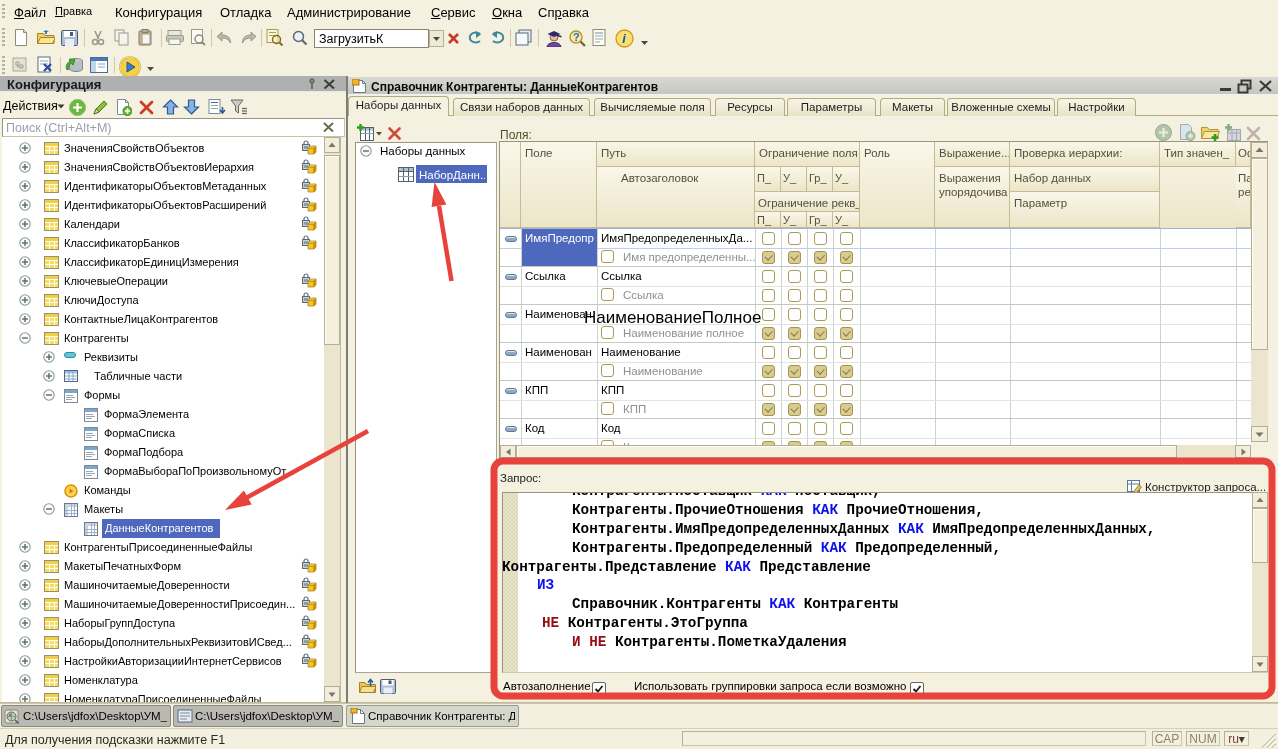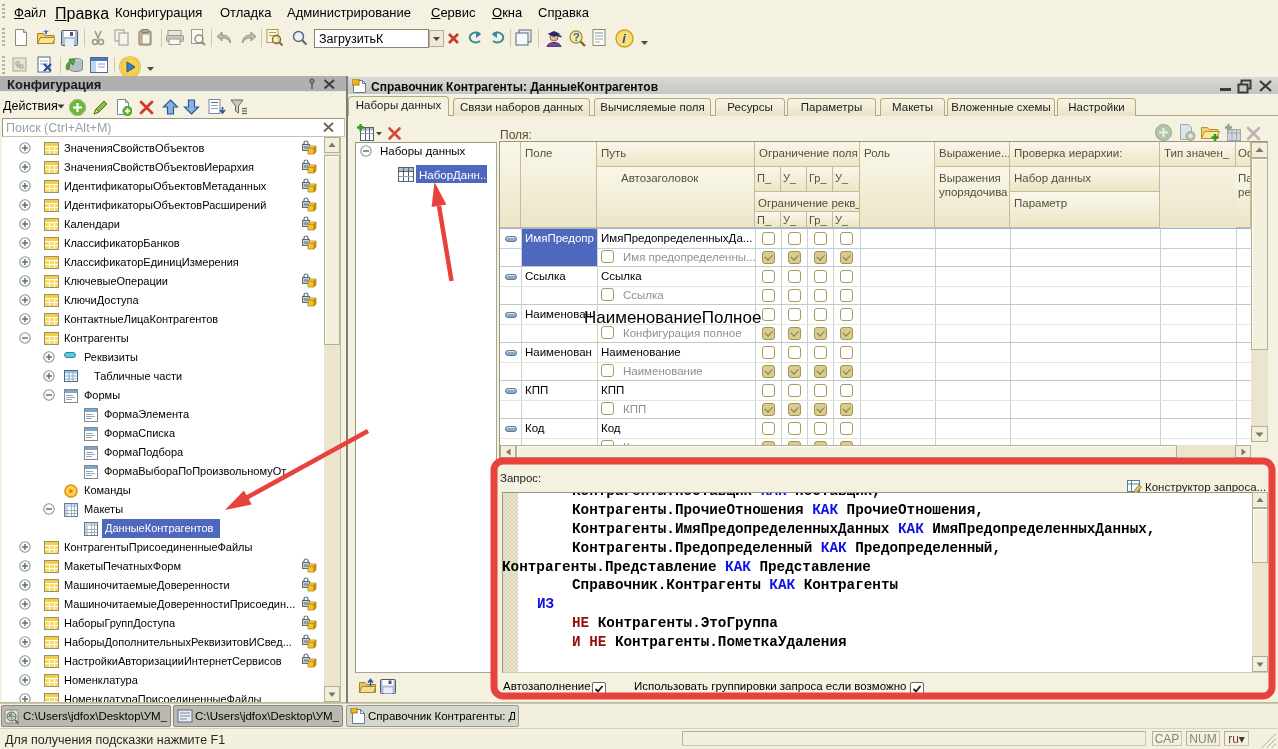"Правка" div.tx { font-size: 16px -> 11px }
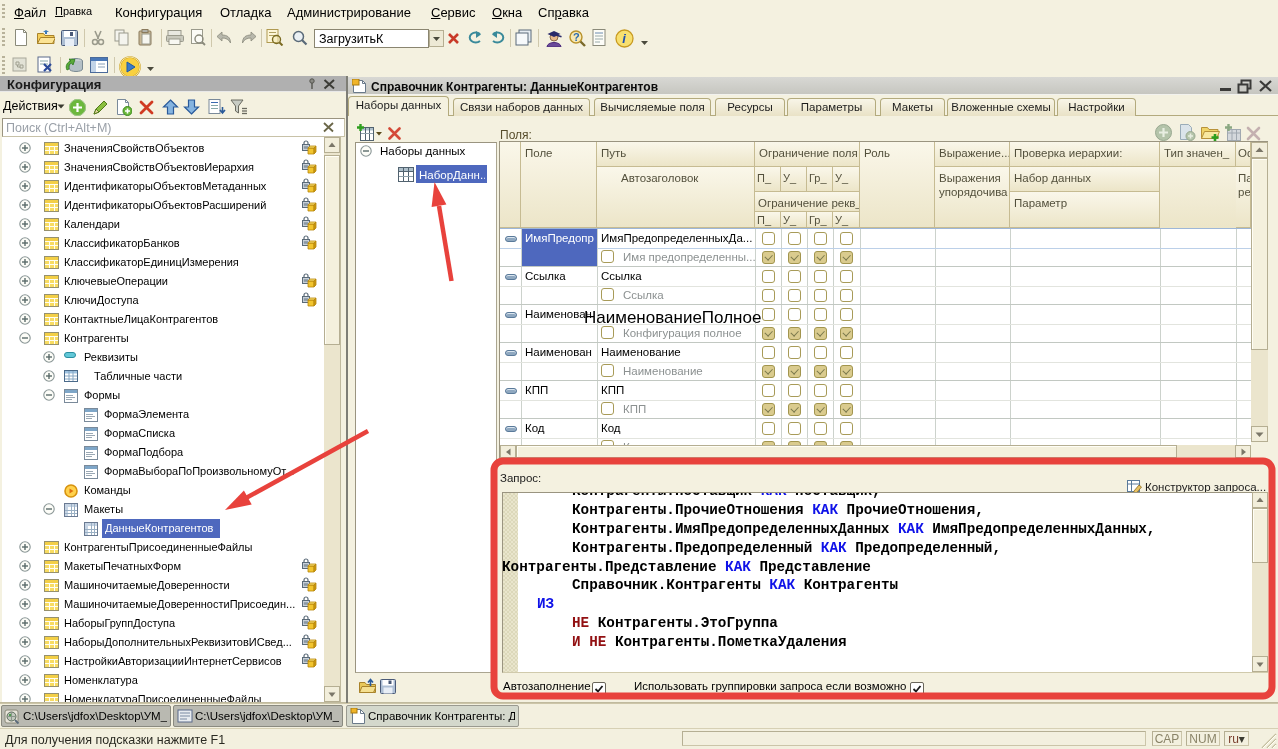"Конфигурация полное" div.tx { text: Конфигурация -> Наименование }
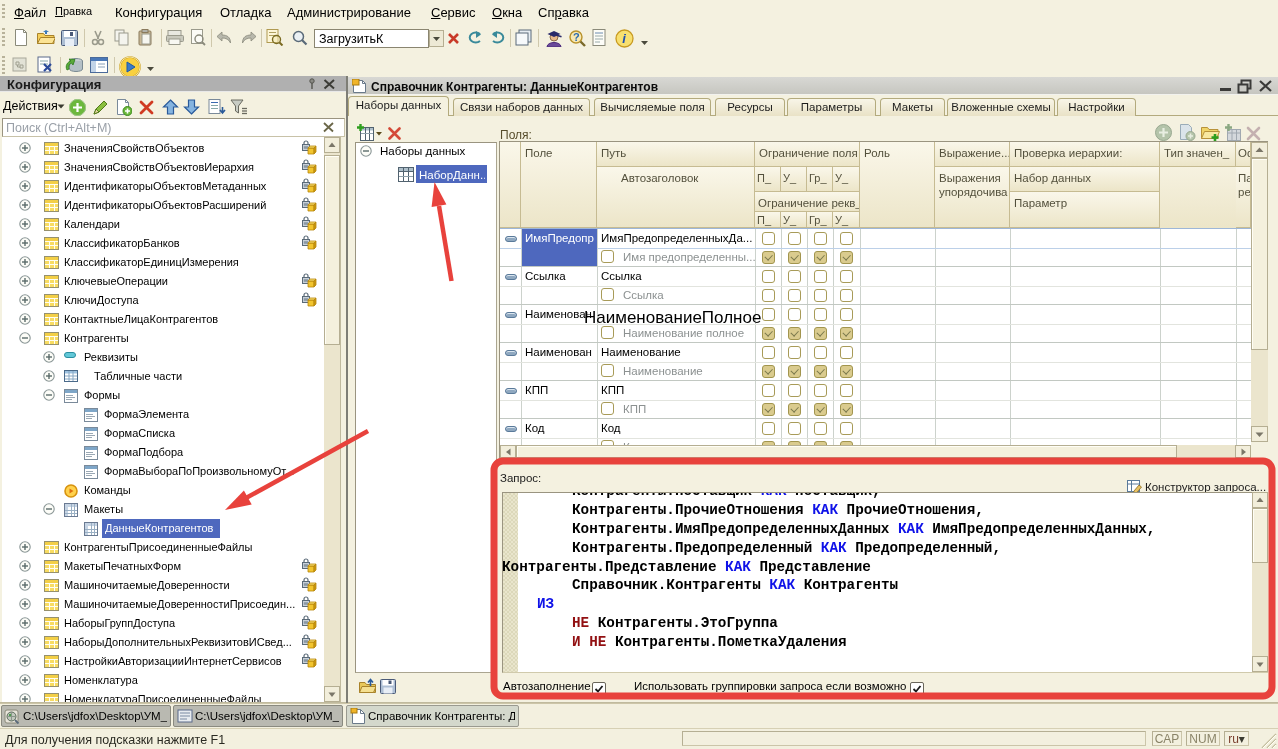"Справочник.Контрагенты КАК Контрагенты" div { order: before "ИЗ" -> after "ИЗ" }
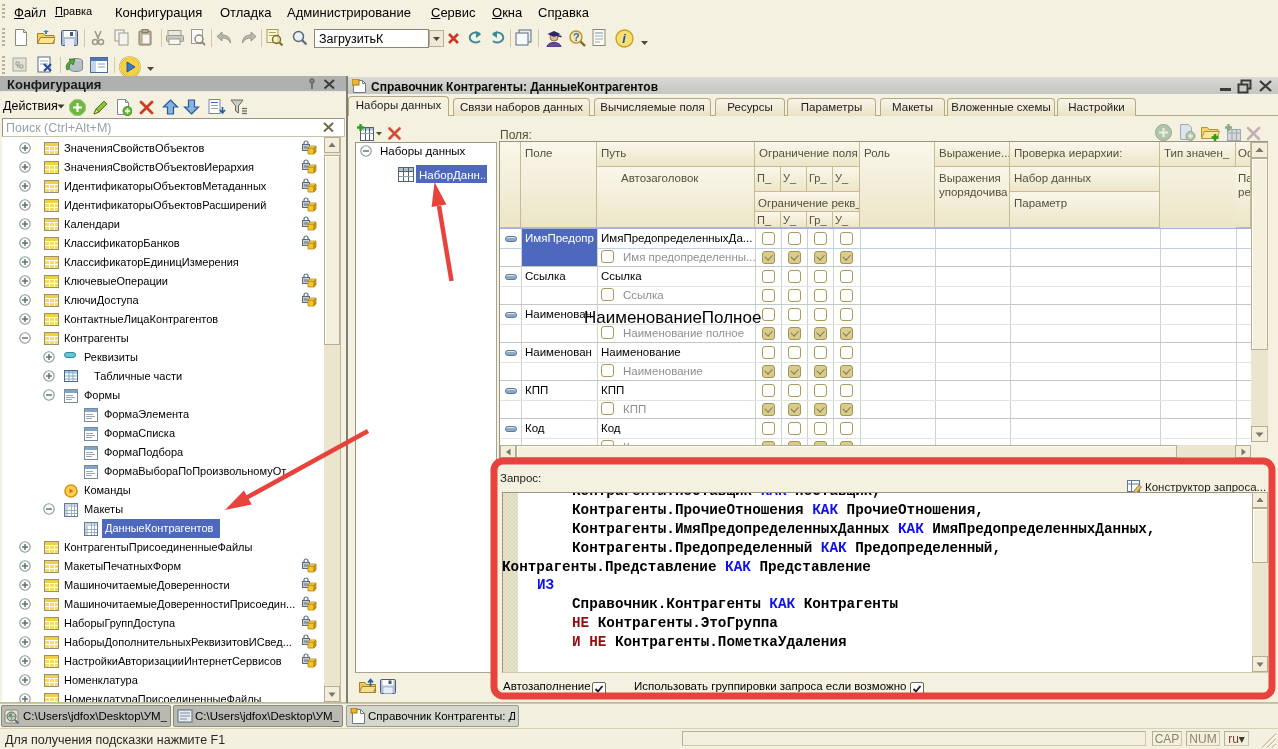"НЕ Контрагенты.ЭтоГруппа" div { padding-left: 70px -> 40px }
